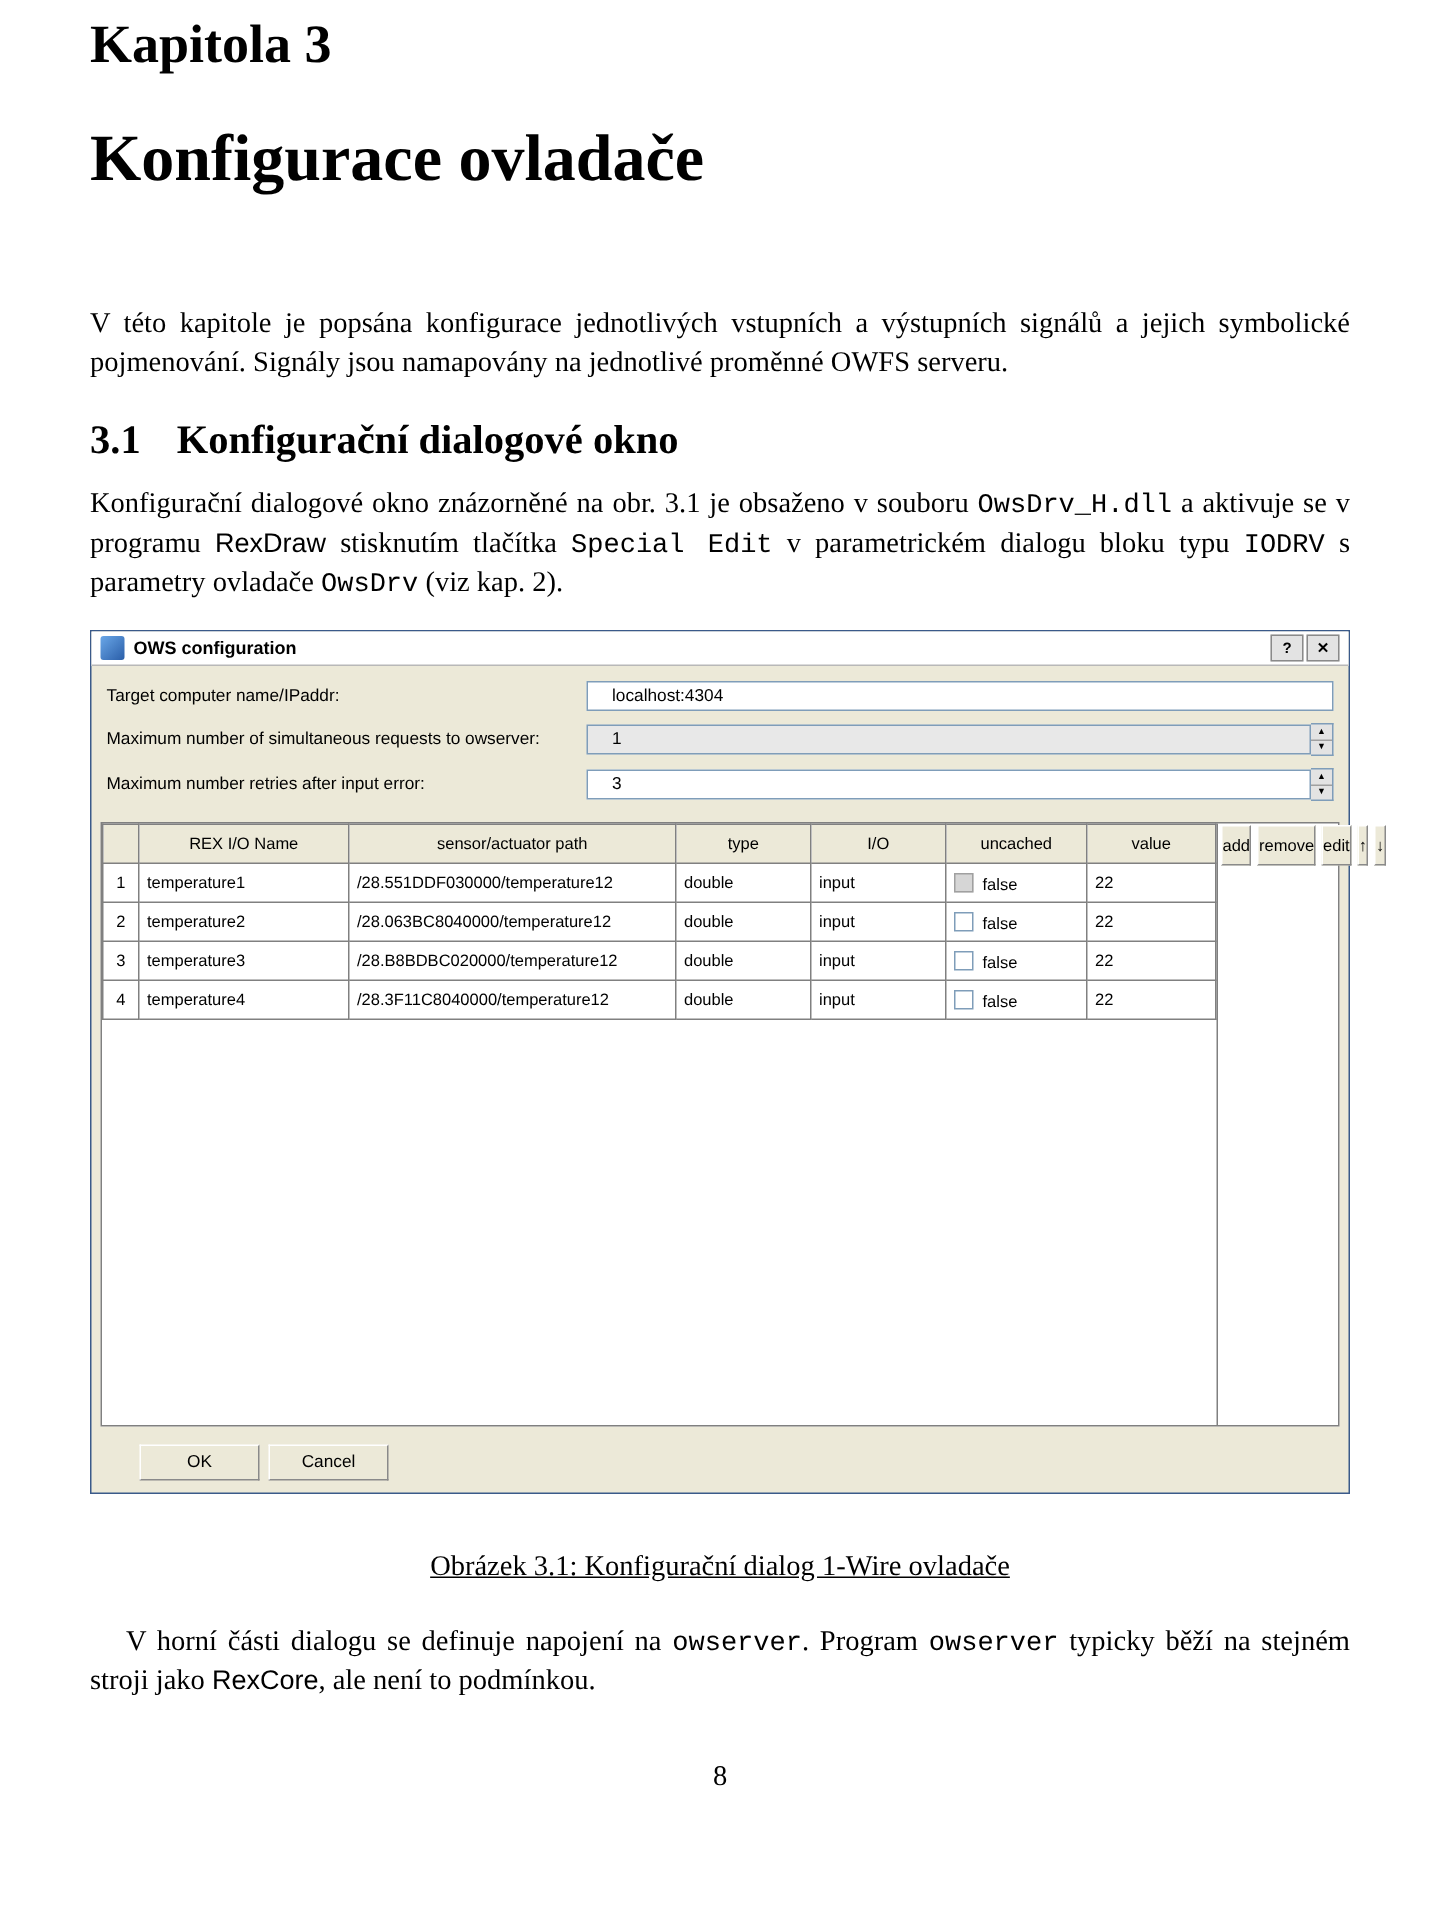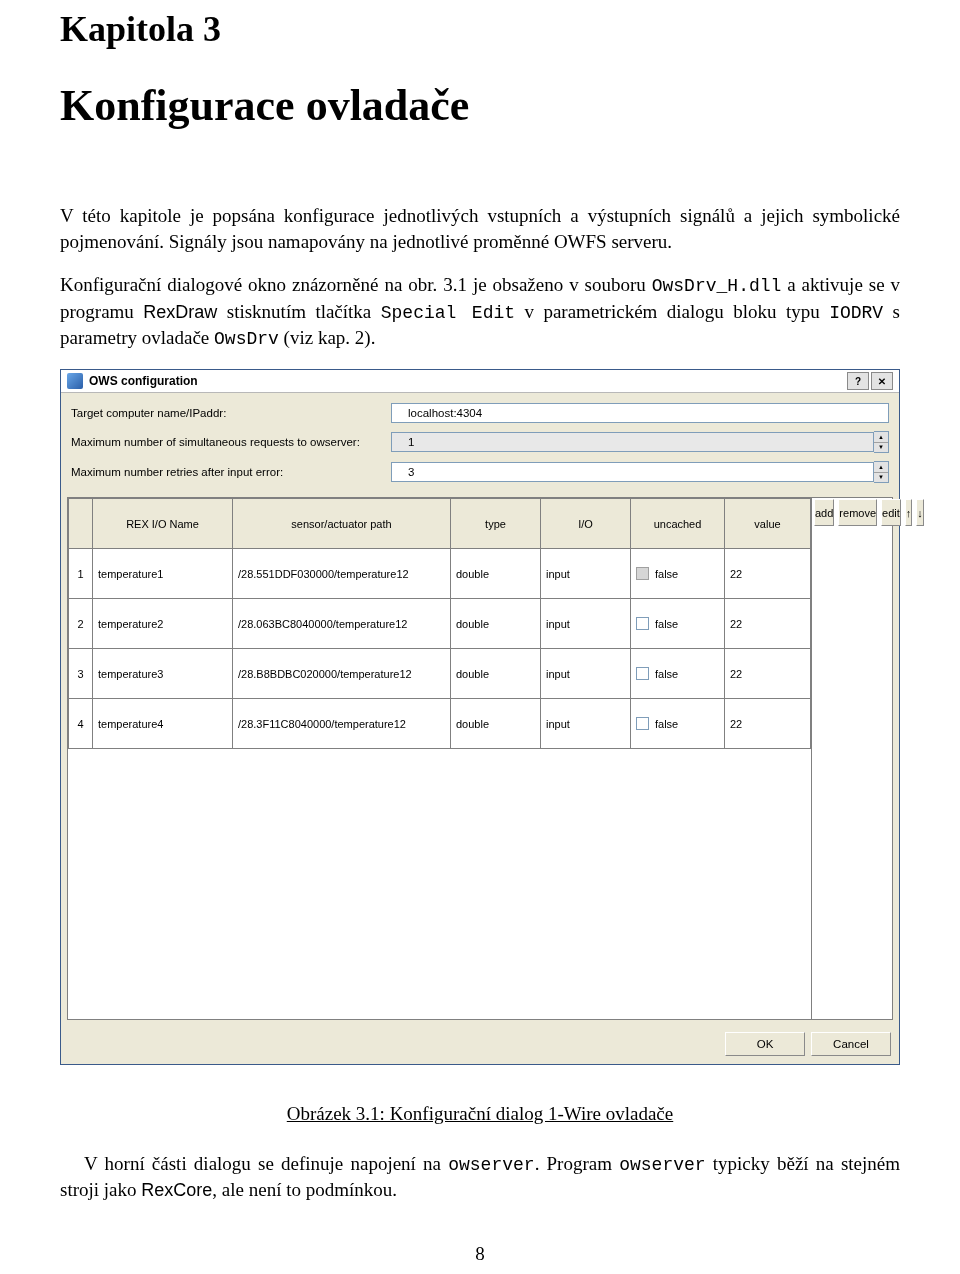"3.1 Konfigurační dialogové okno" h2.section-head { html: none -> <h2> <span>3.1</span><span>Konfigurační dialogové okno</span> </h2> }
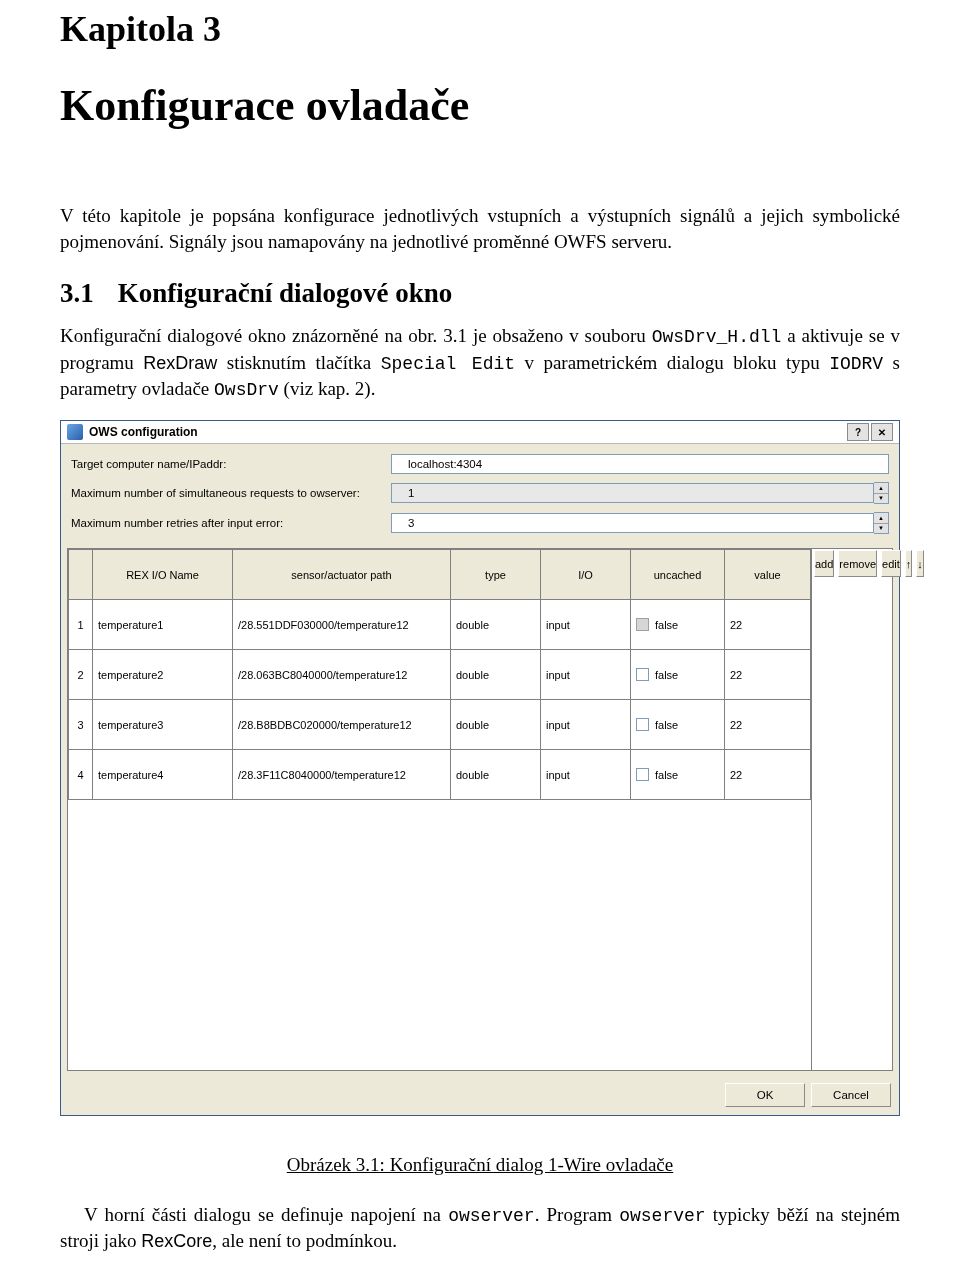"REX I/O Name" table.grid th, table.grid td { padding: 12px 5px -> 0 5px }
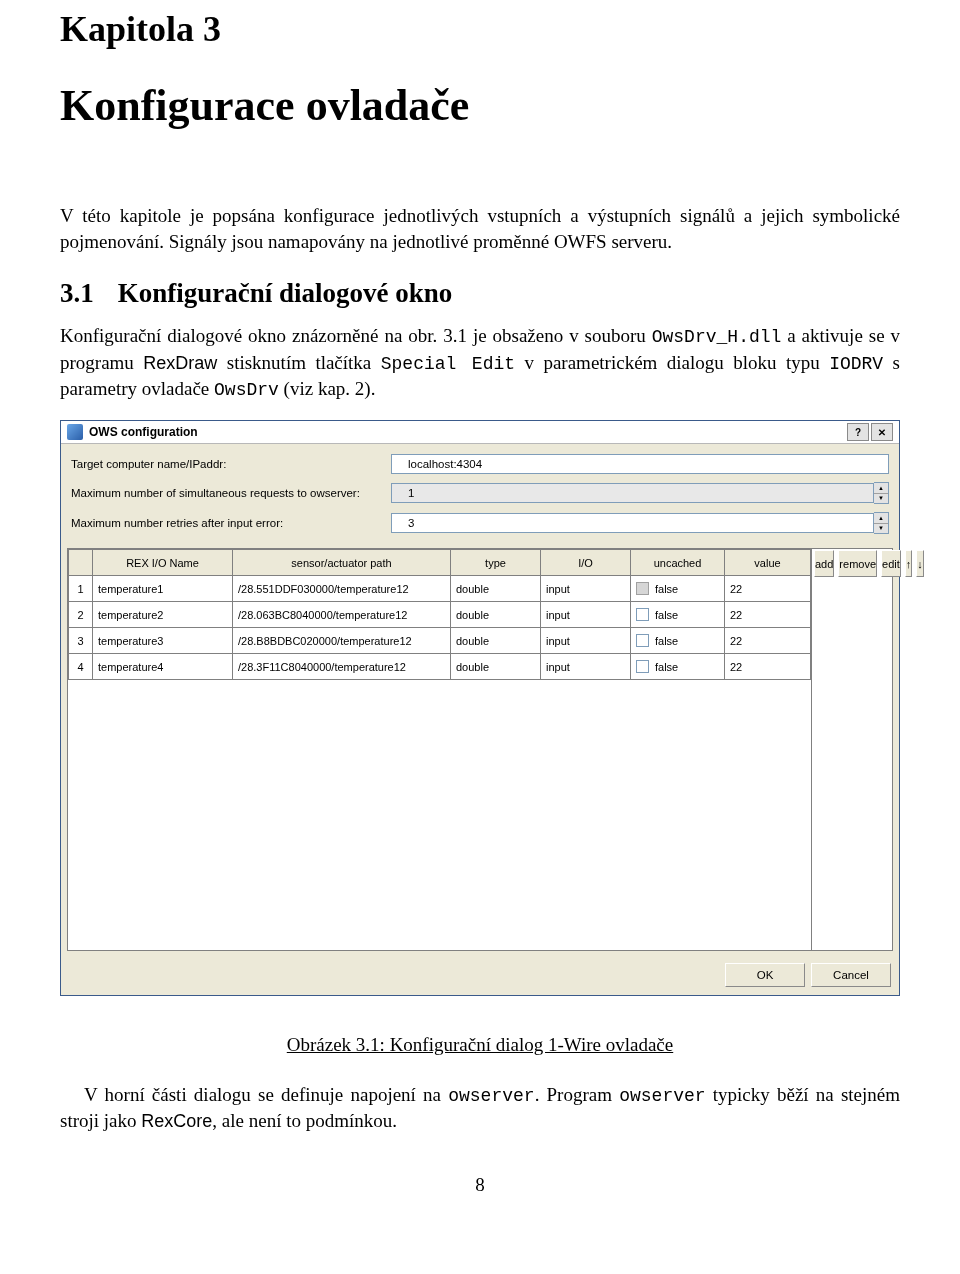"OK" .btnrow { justify-content: flex-end -> flex-start }
